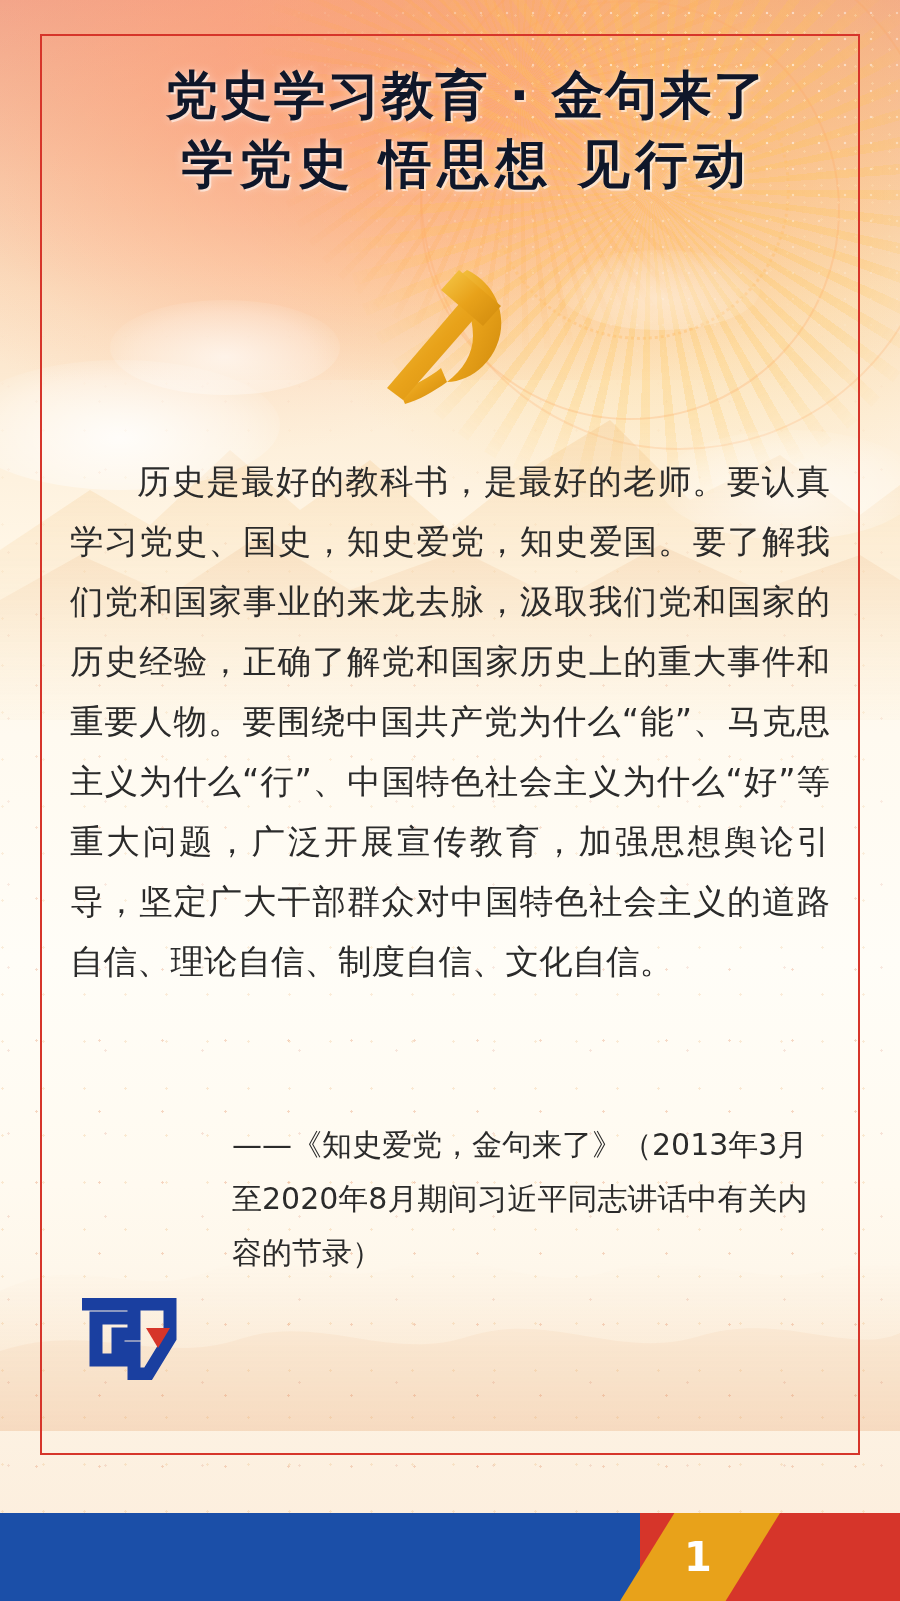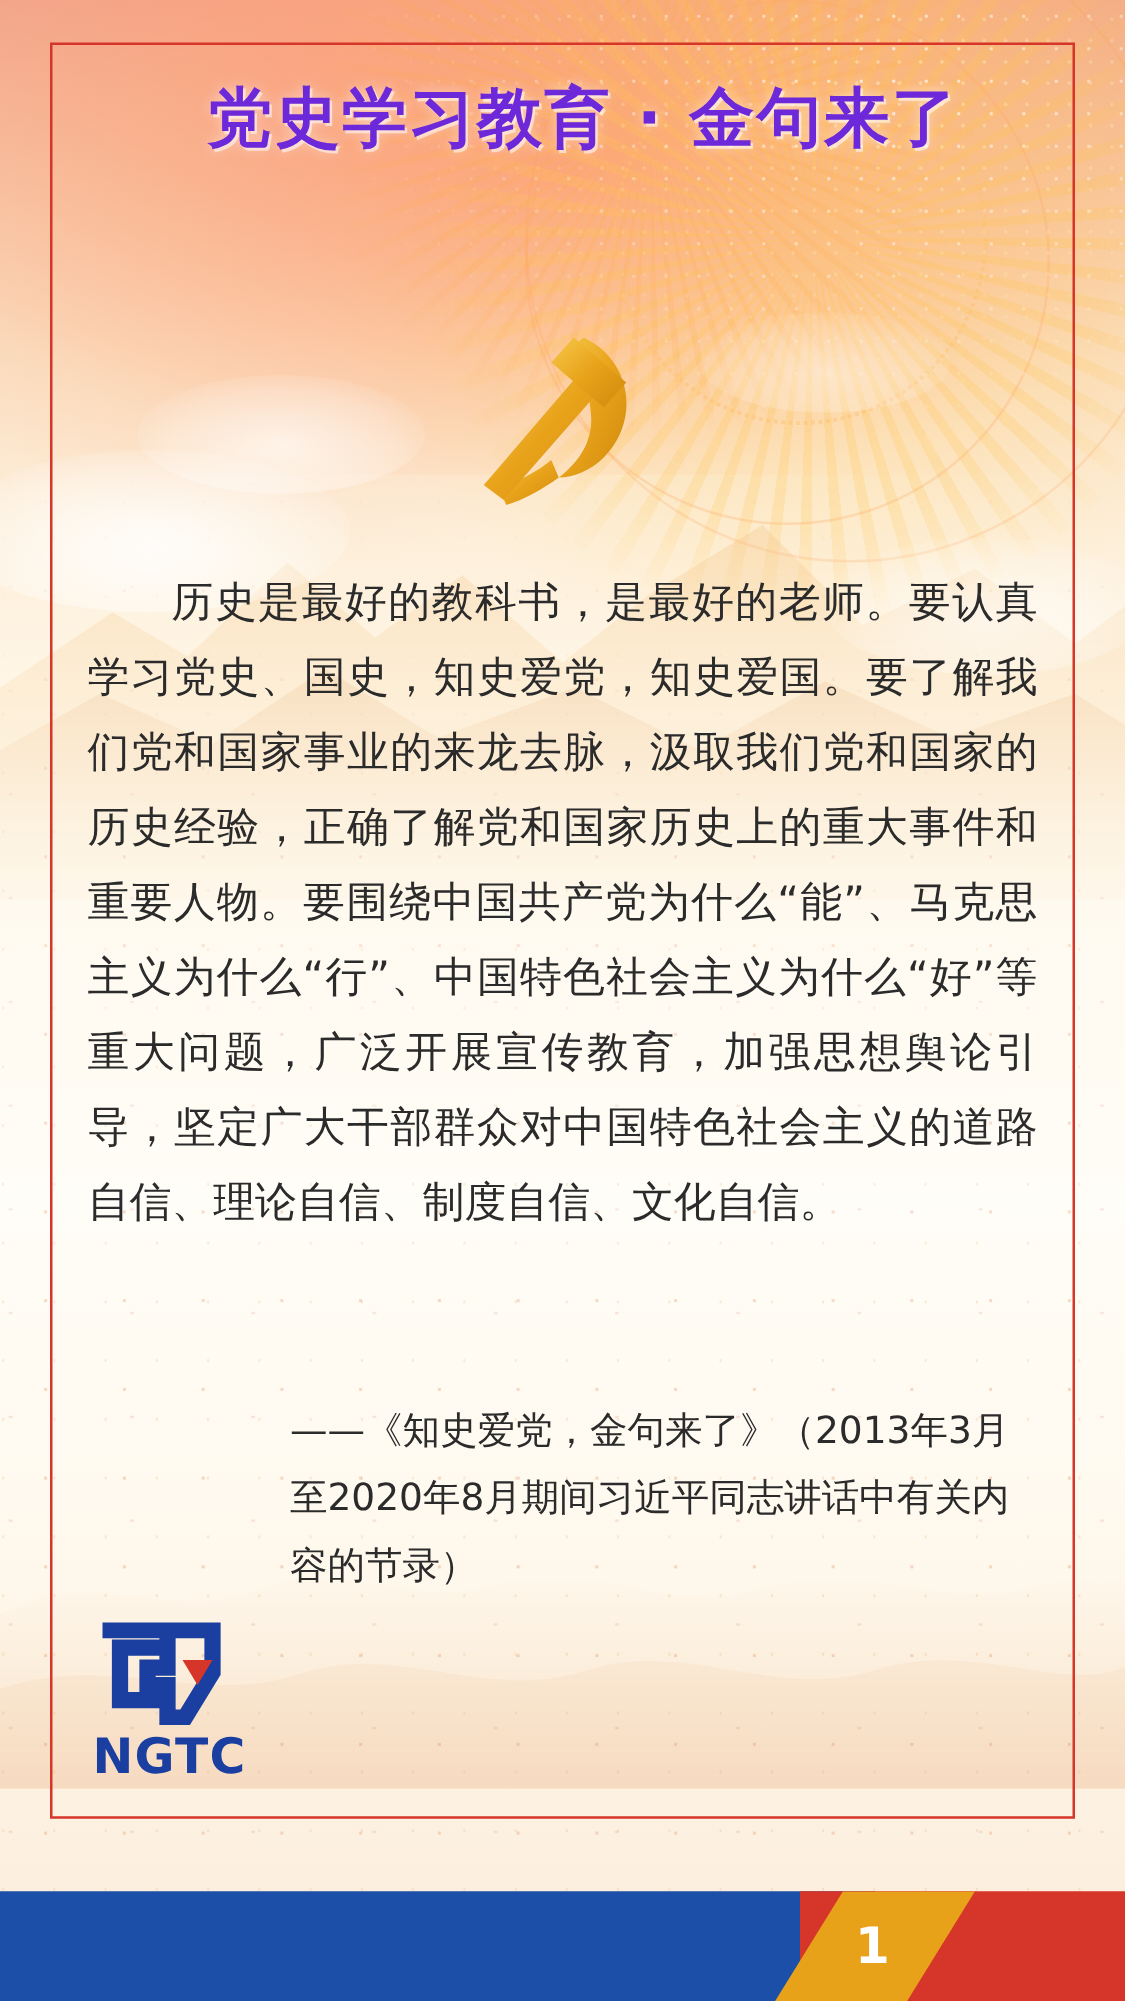"党史学习教育 · 金句来了" .headline .line { color: #6d28d9 -> #0f172a }
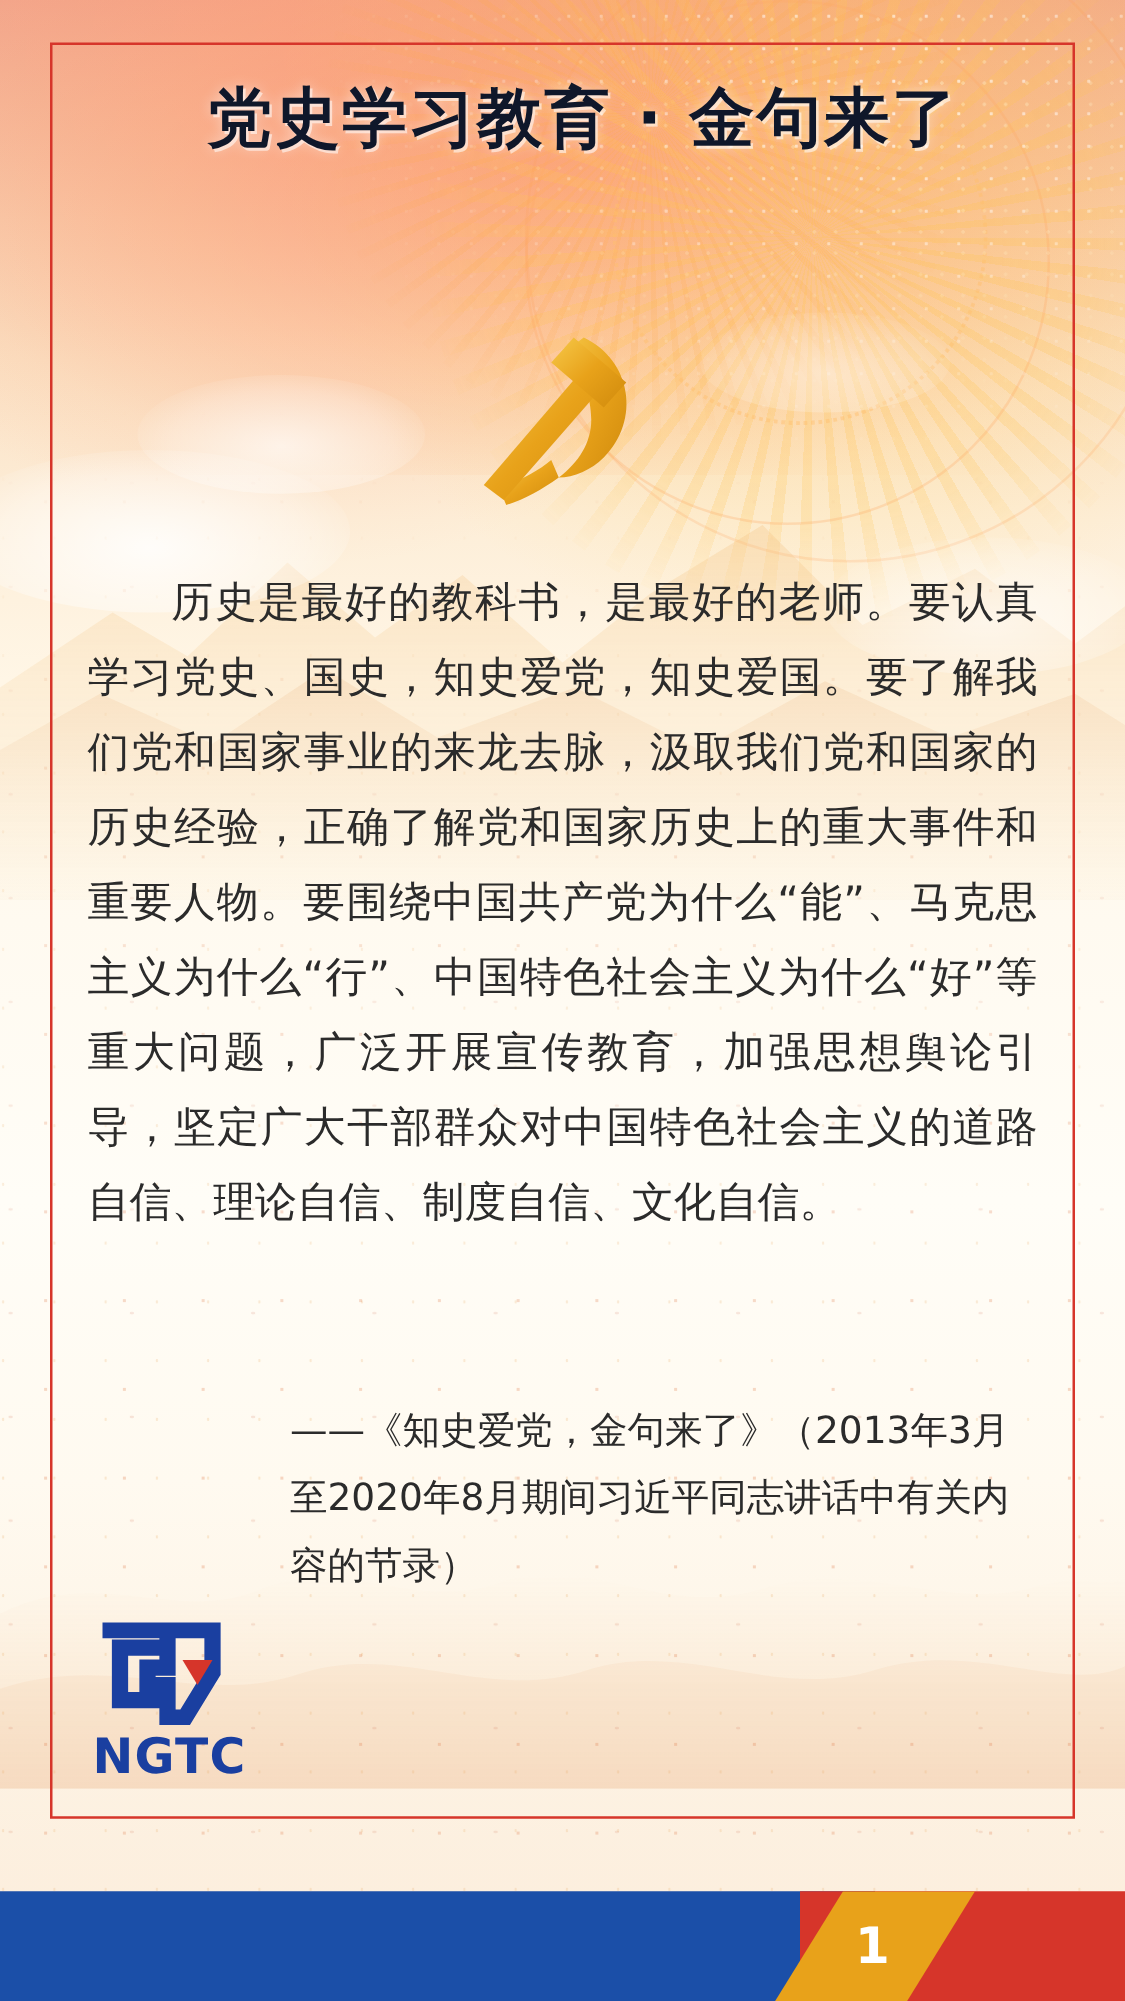"学党史 悟思想 见行动" div.line { html: none -> <div>学党史 悟思想 见行动</div> }
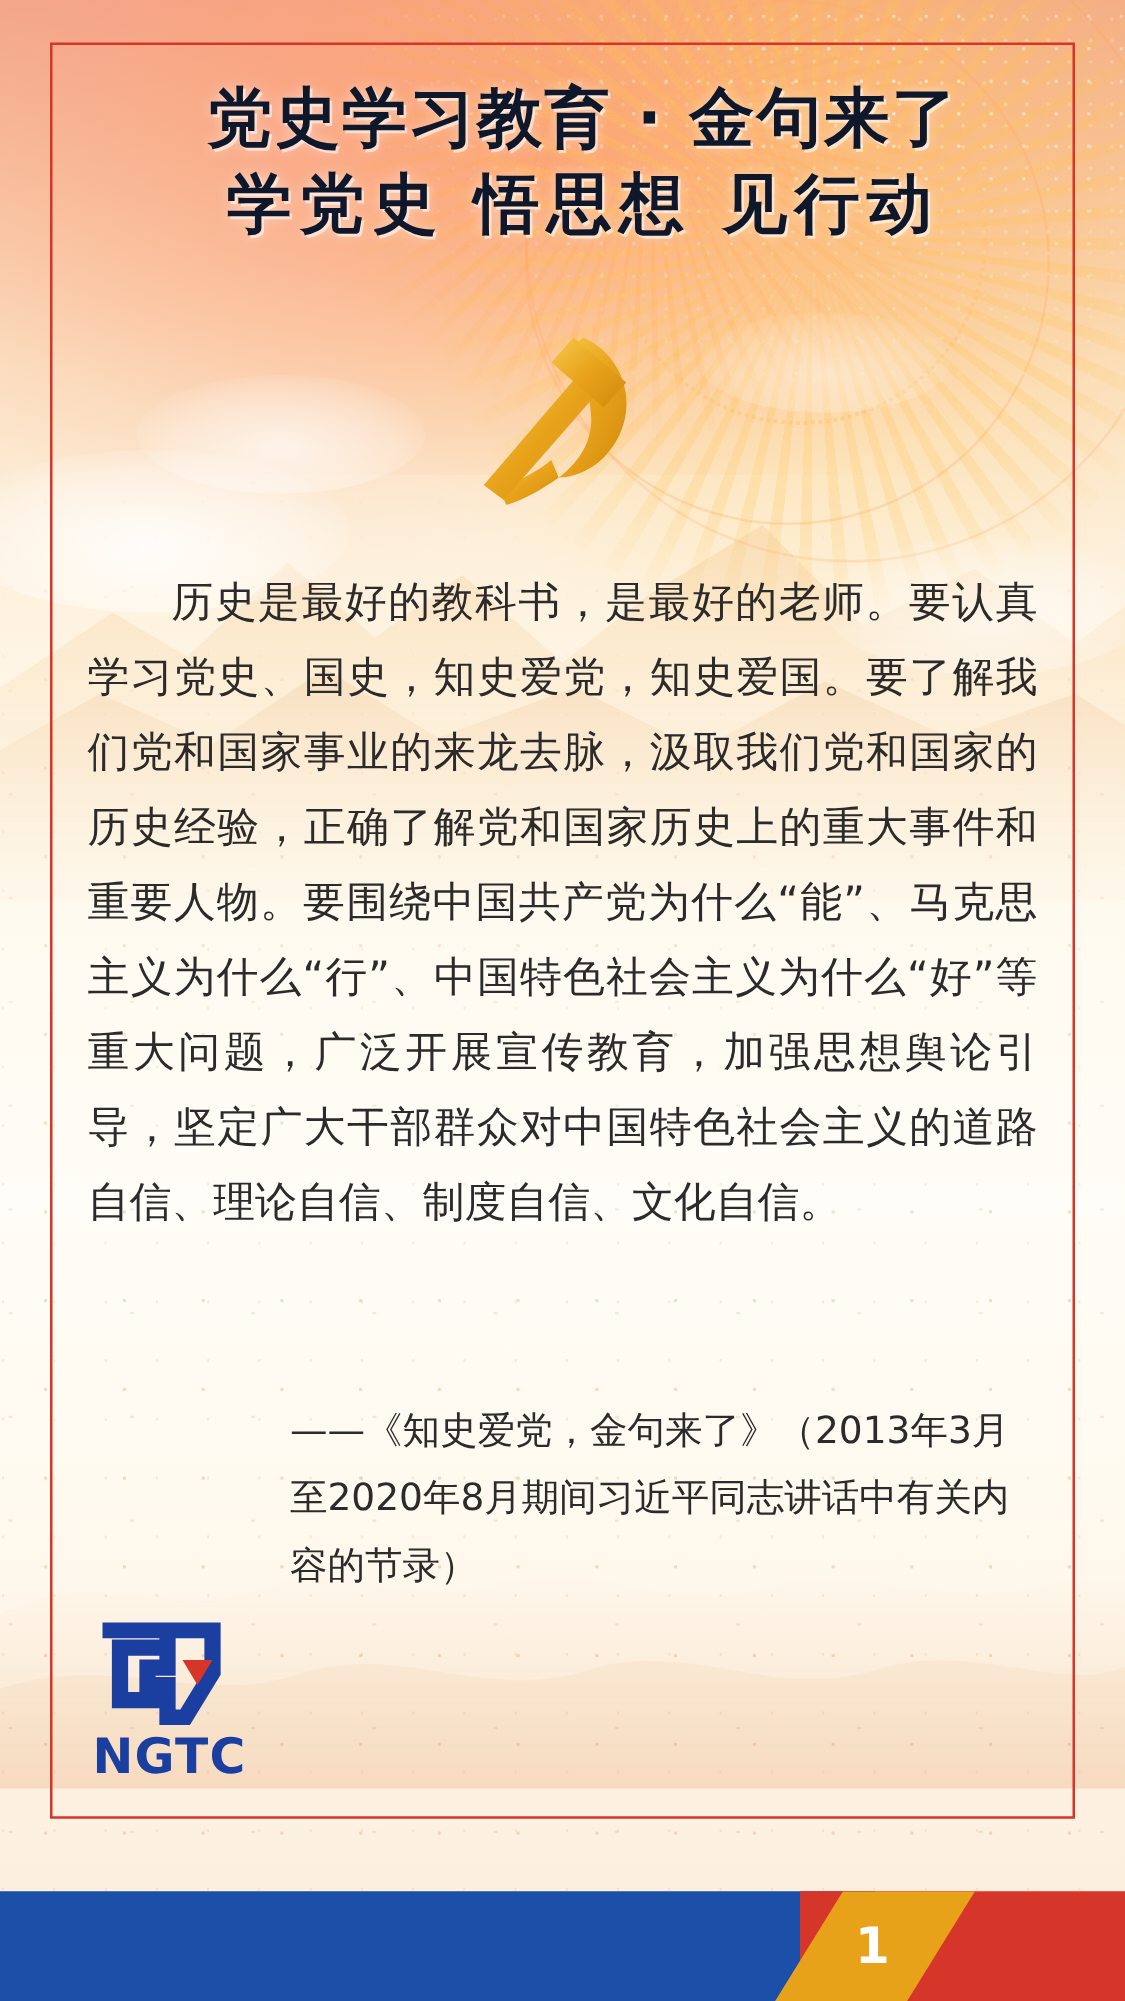"NGTC" div.logo-text { html: <div>NGTC</div> -> none }
